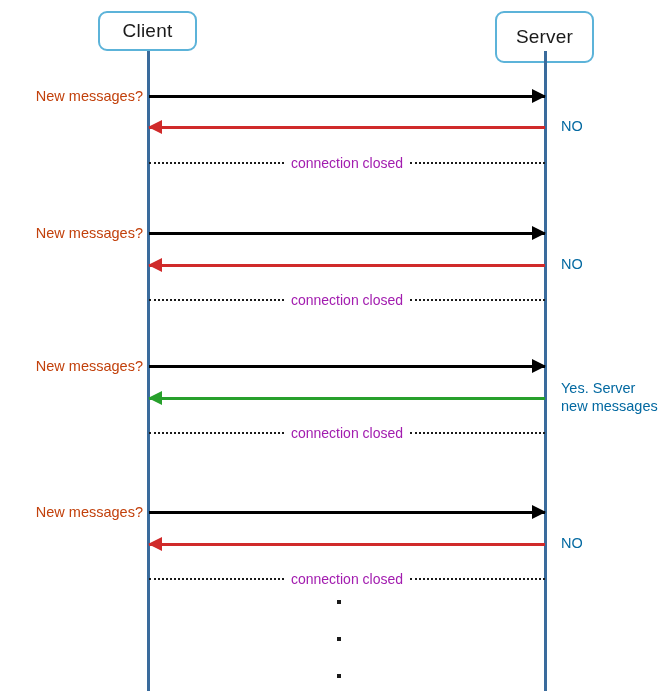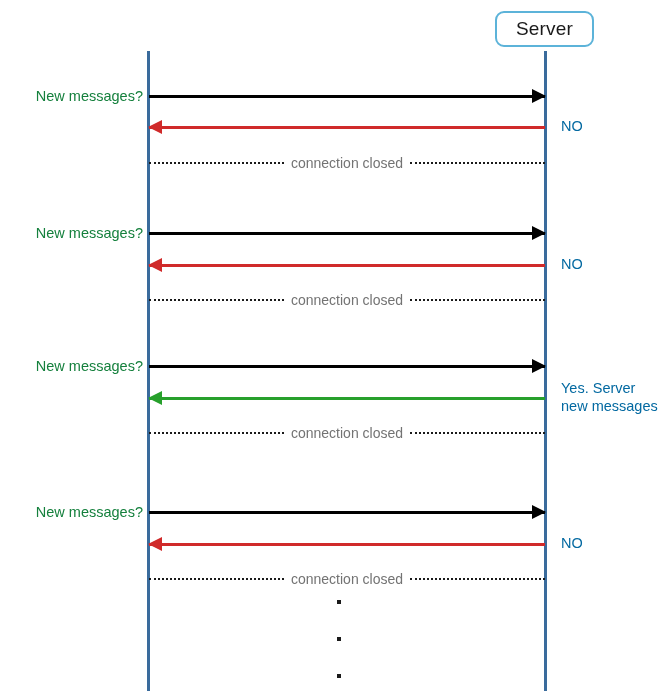"Client" div.participant-box { html: none -> <div> <span>Client</span> </div> }
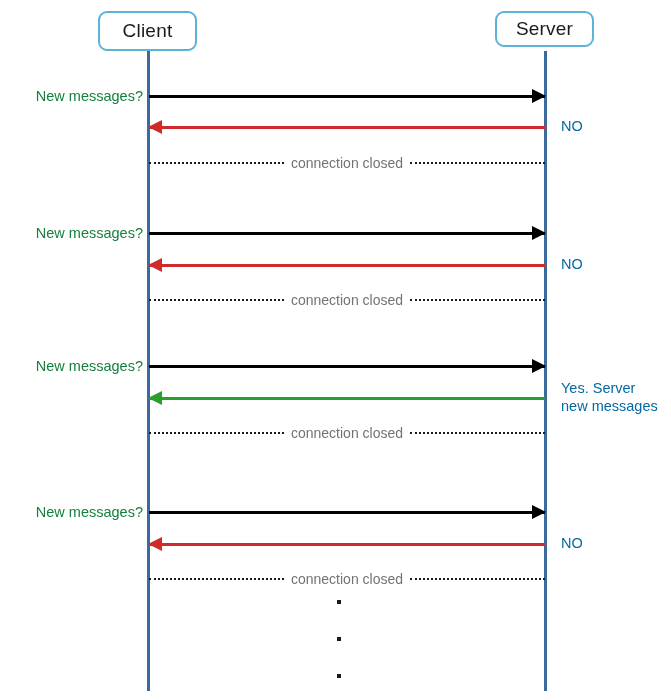"Server" #box-server { height: 36px -> 52px }
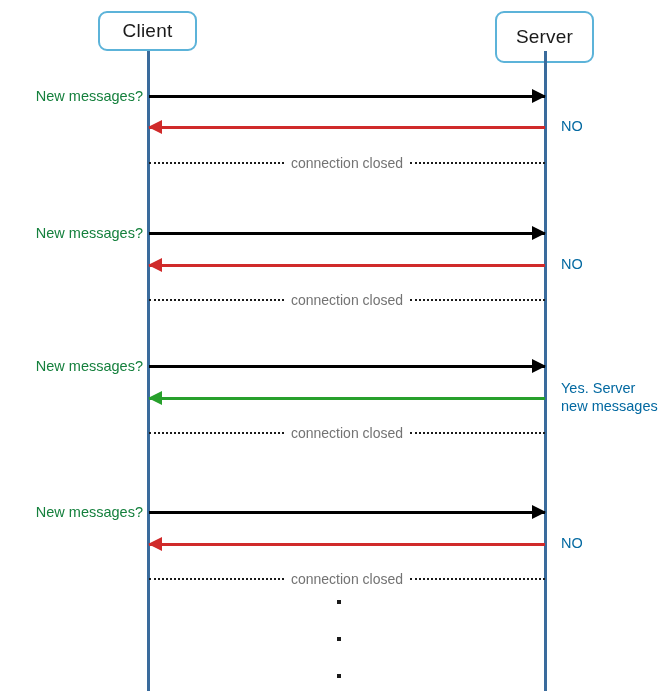"New messages?" .msg-label-left { color: #15803d -> #c2410c }
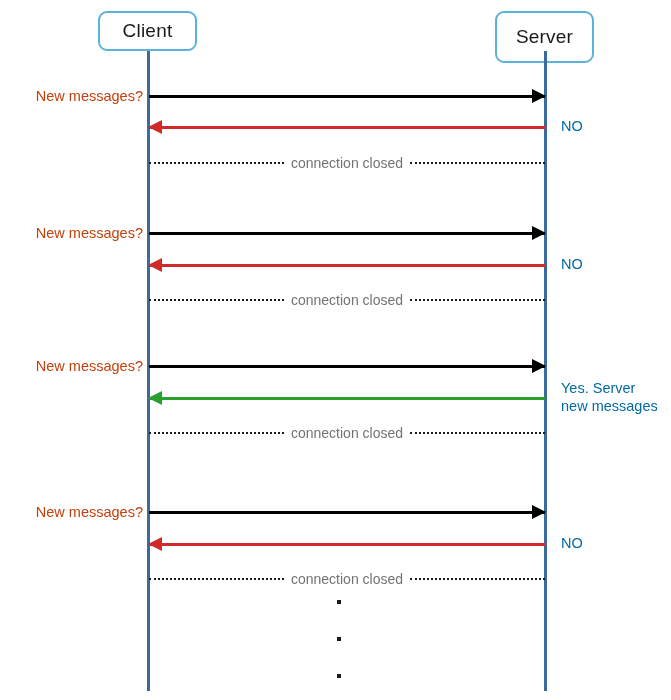"connection closed" .closed-label { color: #737373 -> #a21caf }
